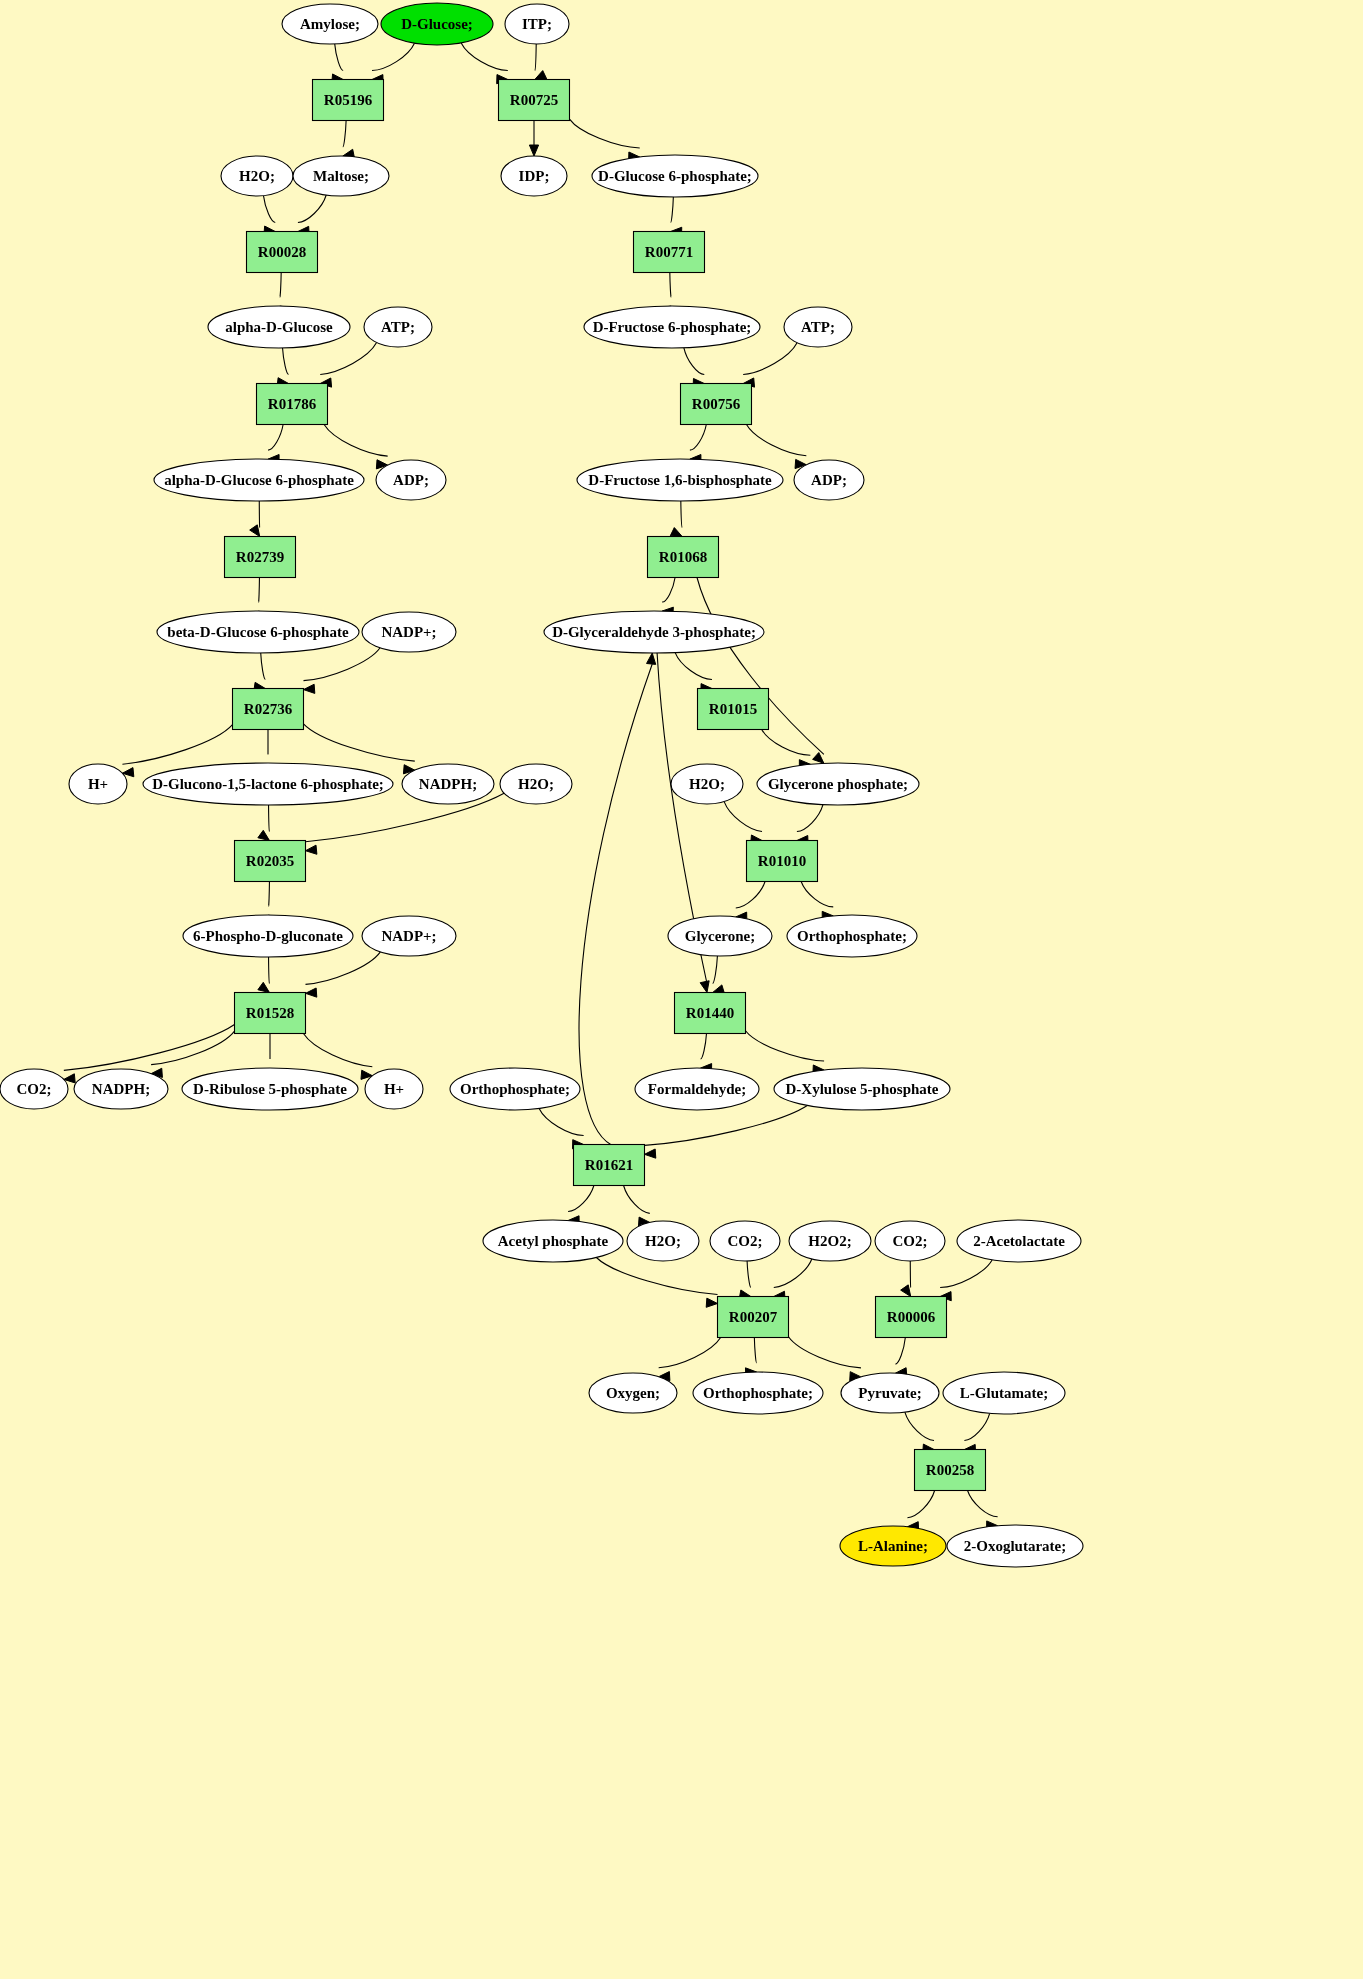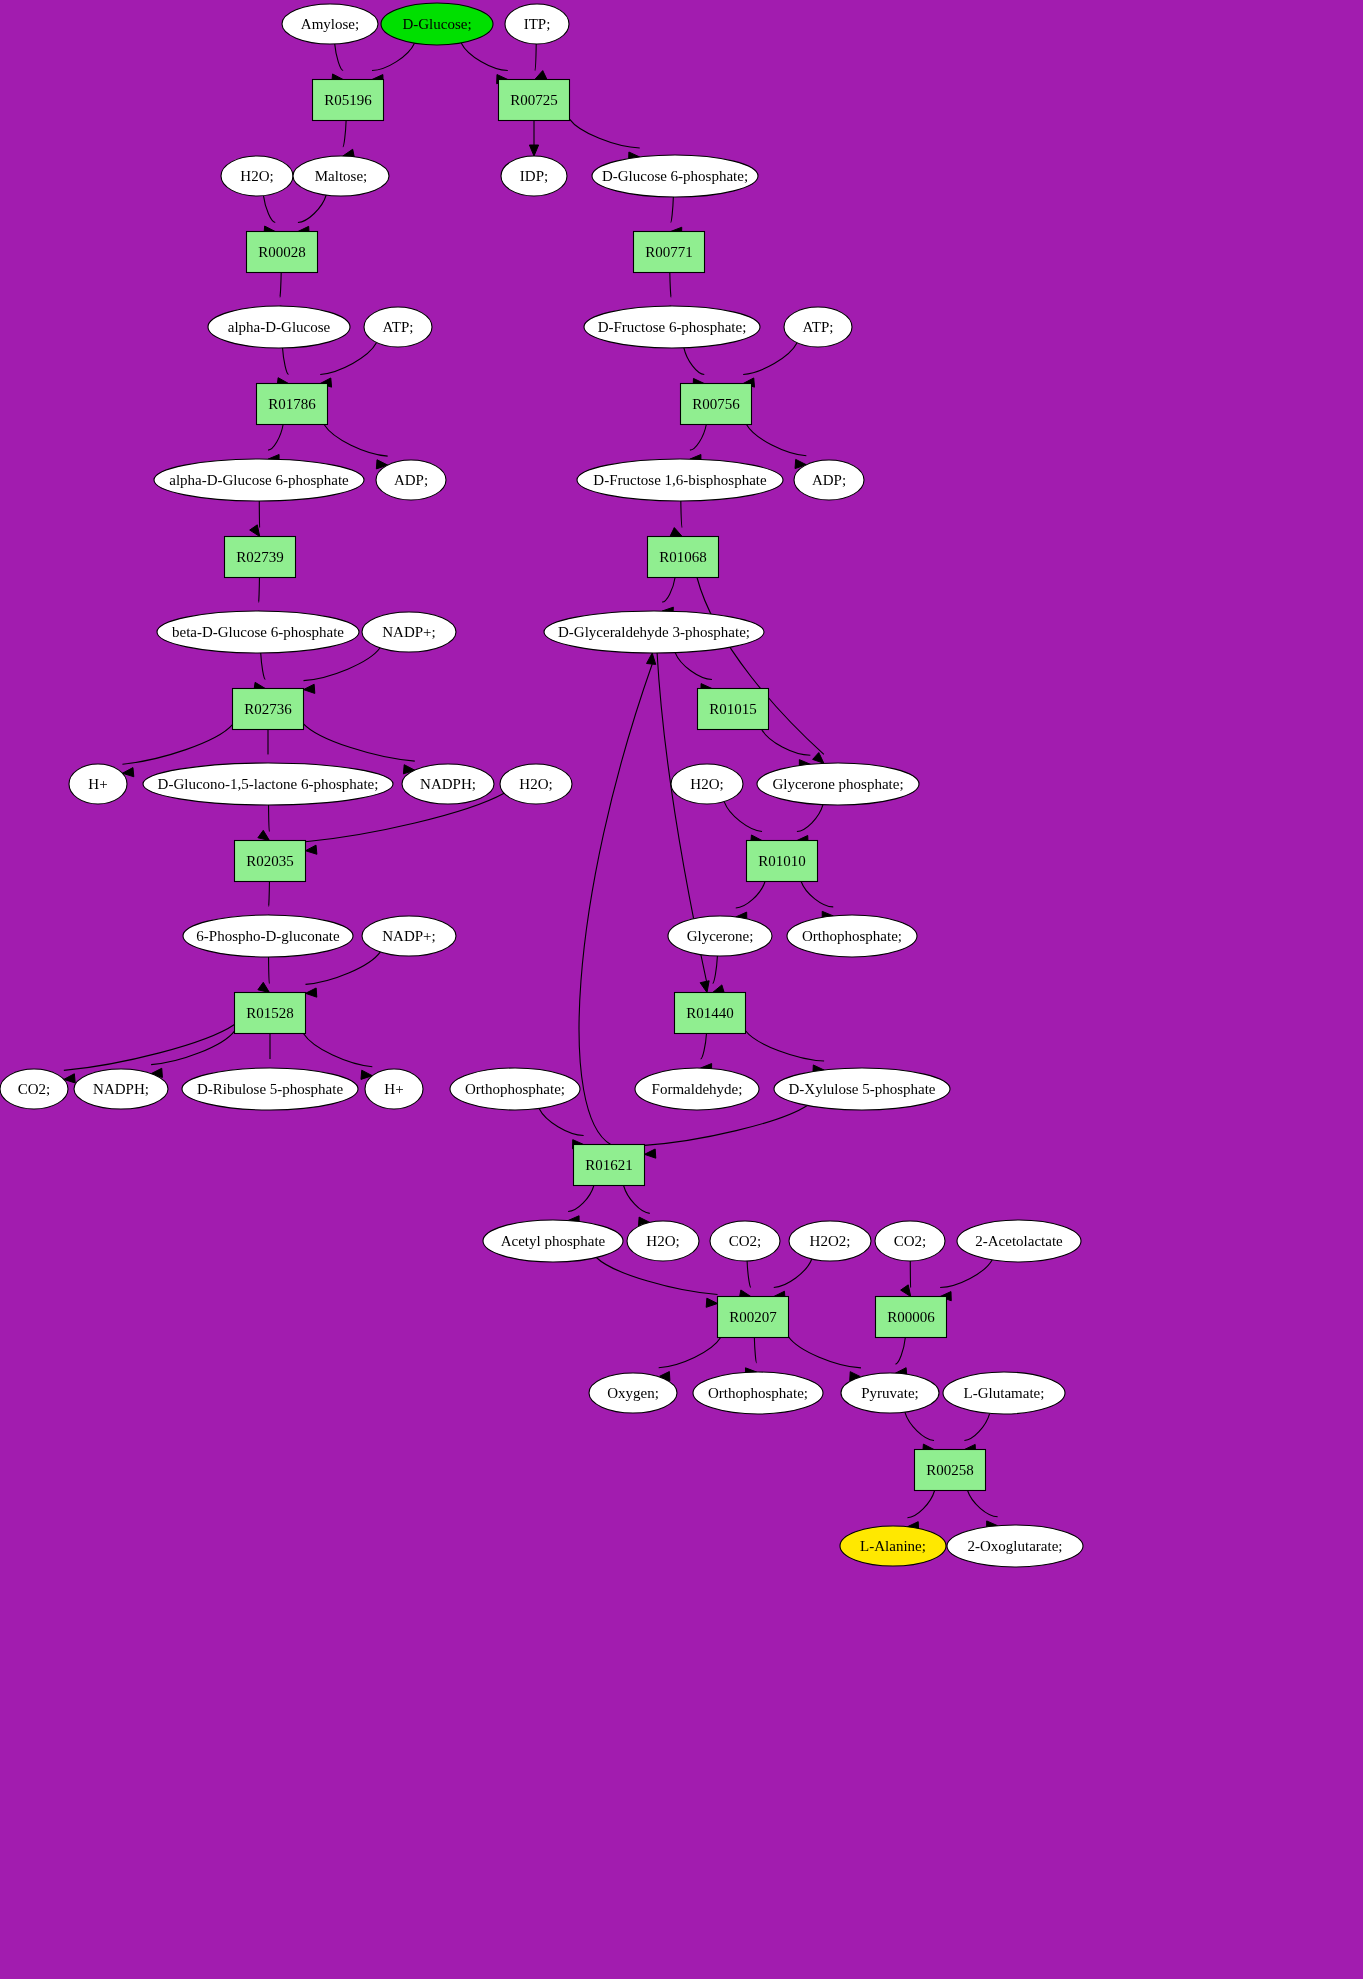"Amylose;" #graph { background: #a21caf -> #fef9c3; font-weight: none -> bold }
